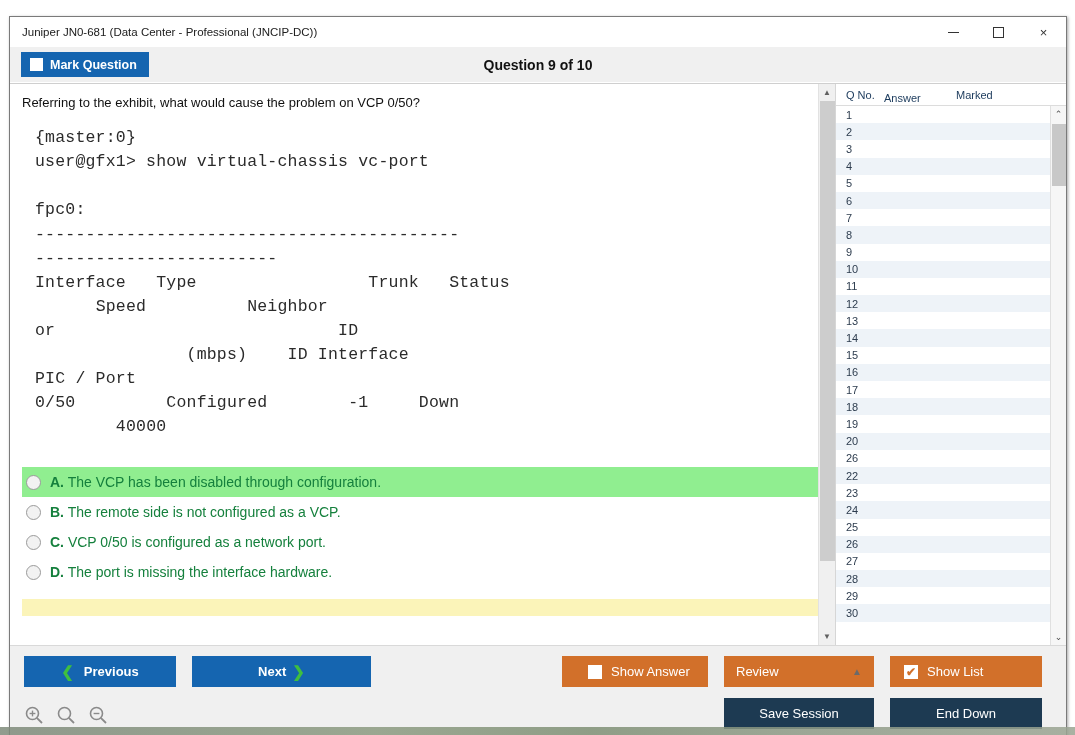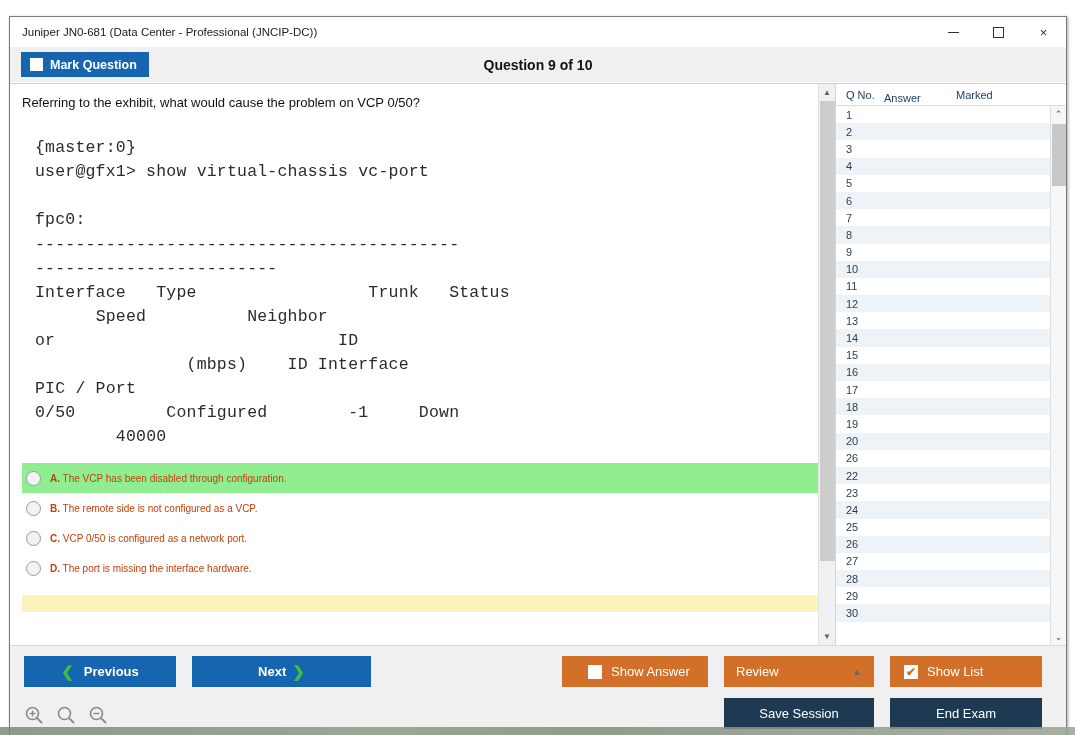"Referring to the exhibit, what" .qtext { margin-bottom: 24px -> 14px }
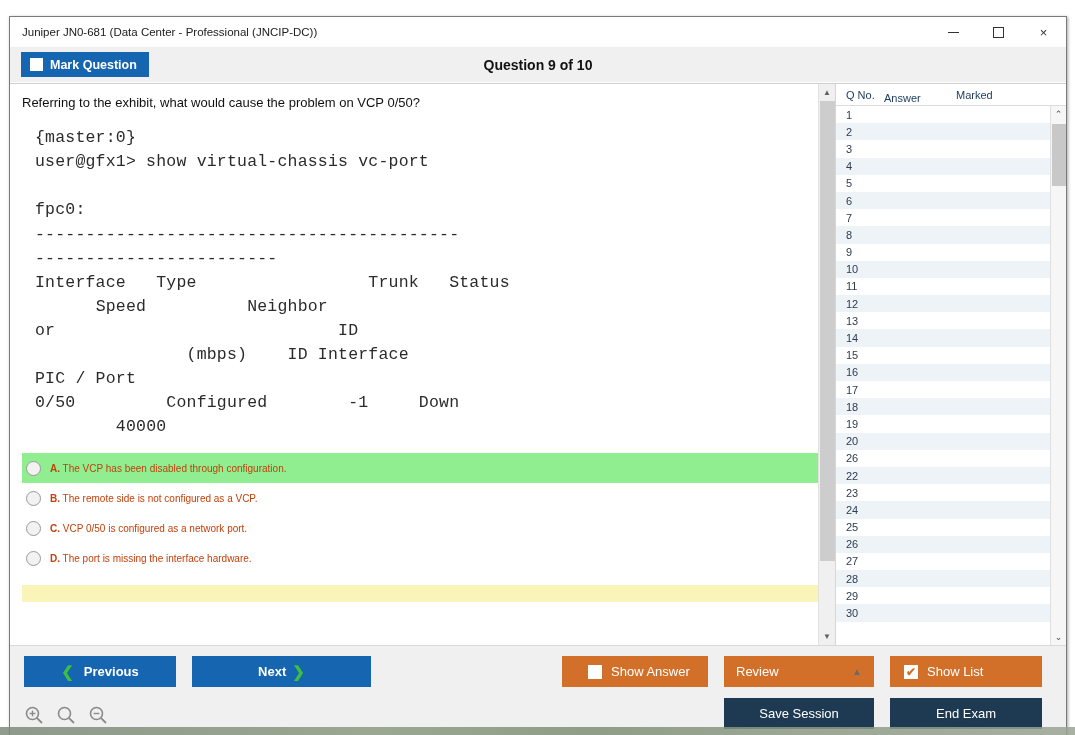"{master:0}" .exhibit { margin-bottom: 14px -> 28px }
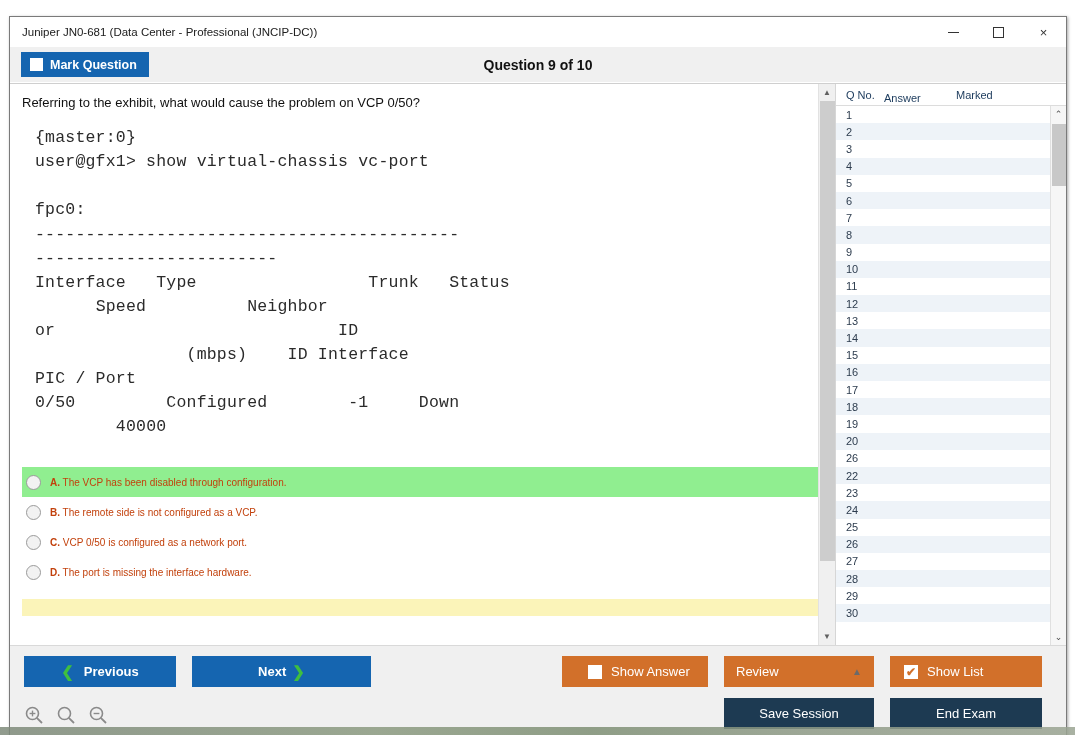"A. The VCP has been" .opt-text { color: #c2410c -> #15803d; font-size: 10px -> 14px }
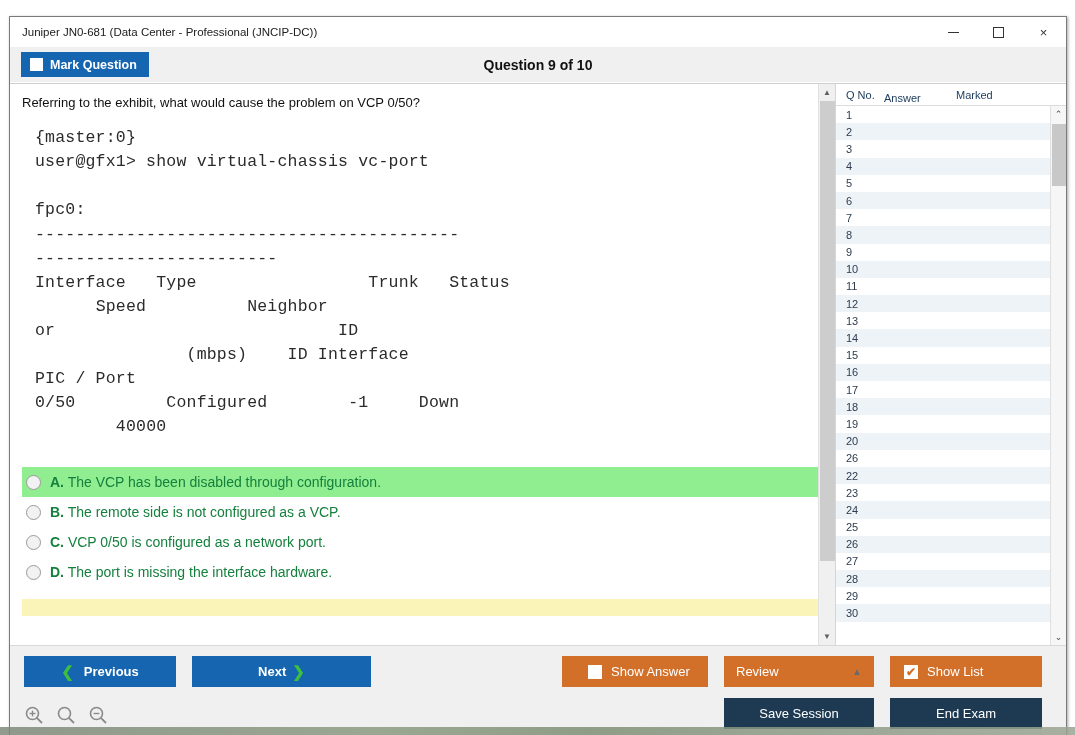"End Exam" span { text: Exam -> Down }
